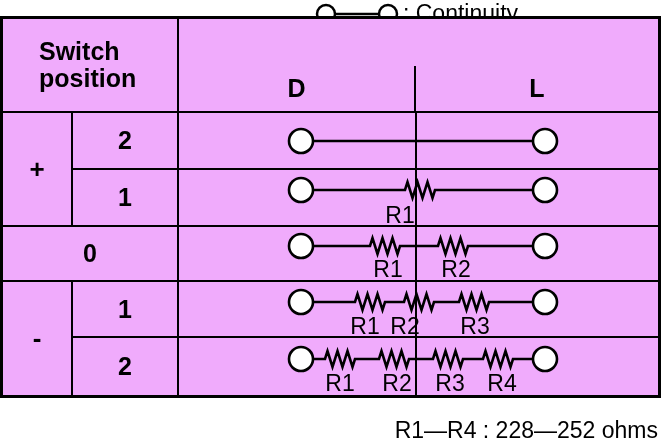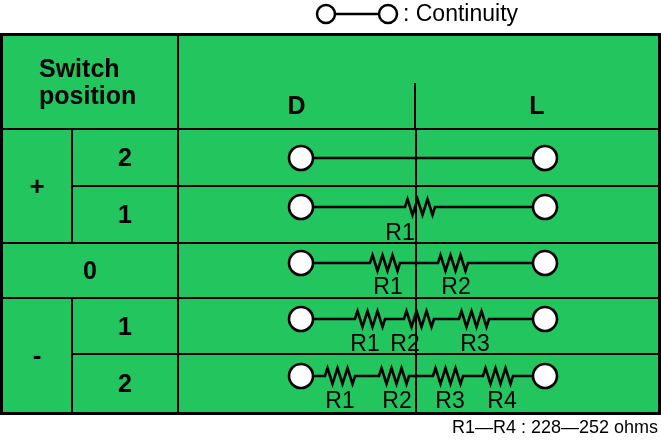"Switch position" .tbl { background: #22c55e -> #f0abfc; top: 33px -> 16px }
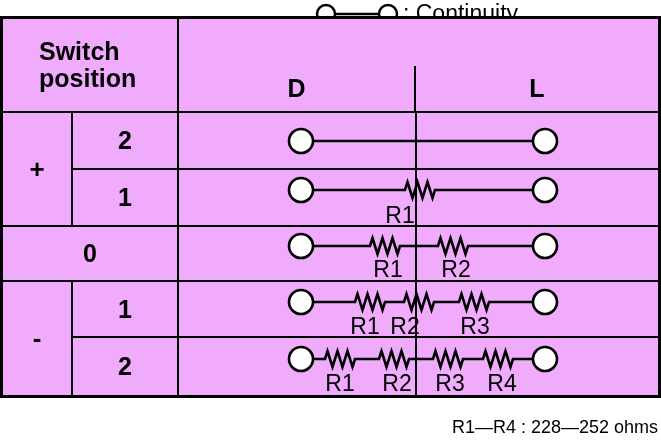"R1—R4 : 228—252 ohms" .footnote { font-size: 18px -> 23px }
